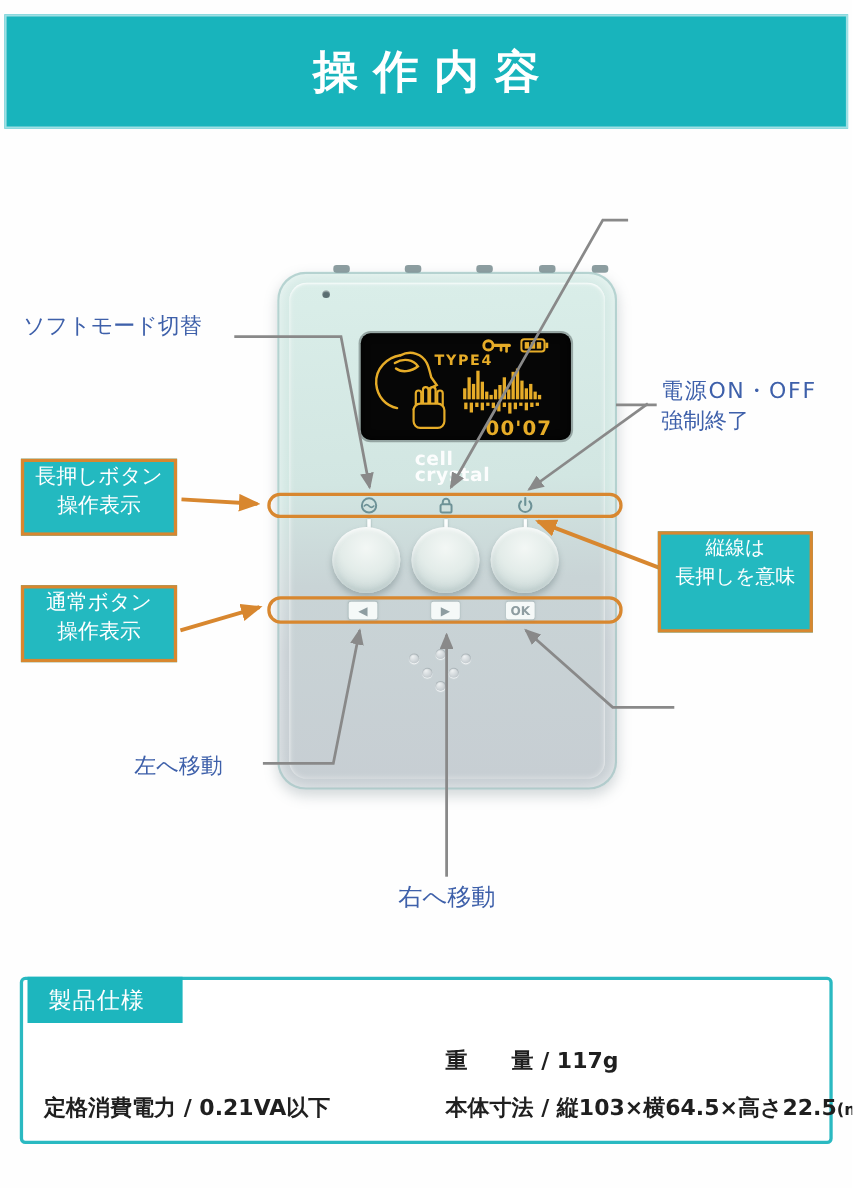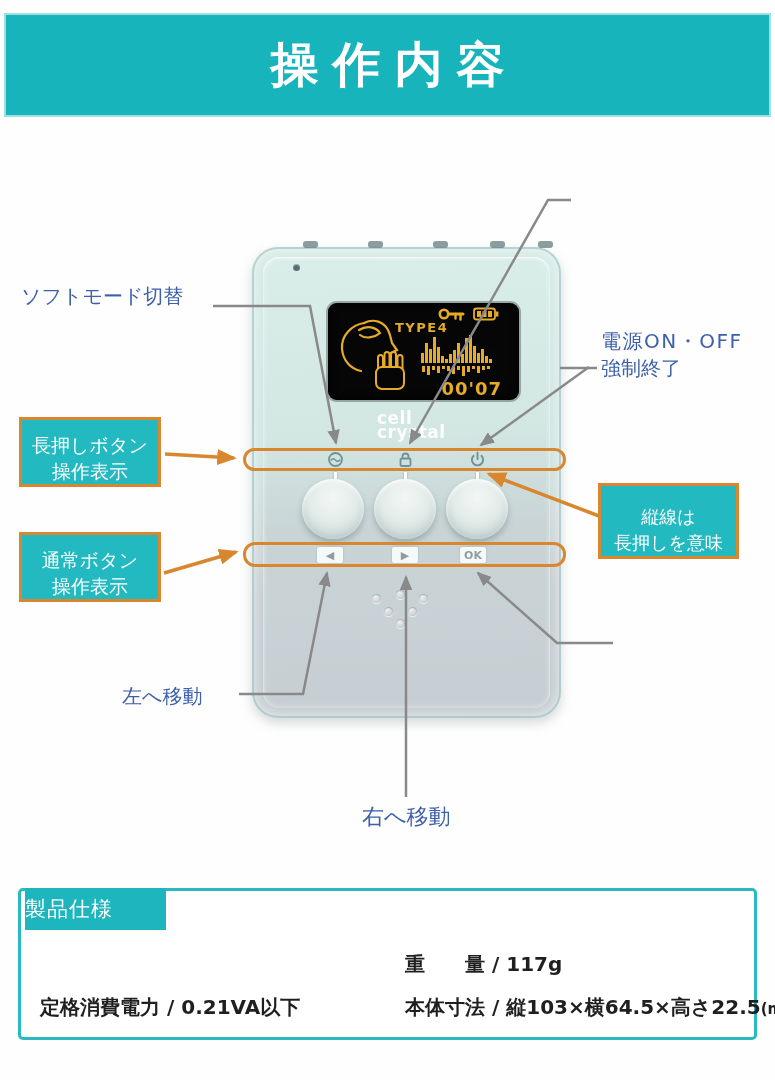"操作内容" .banner h1 { font-size: 48px -> 41px }
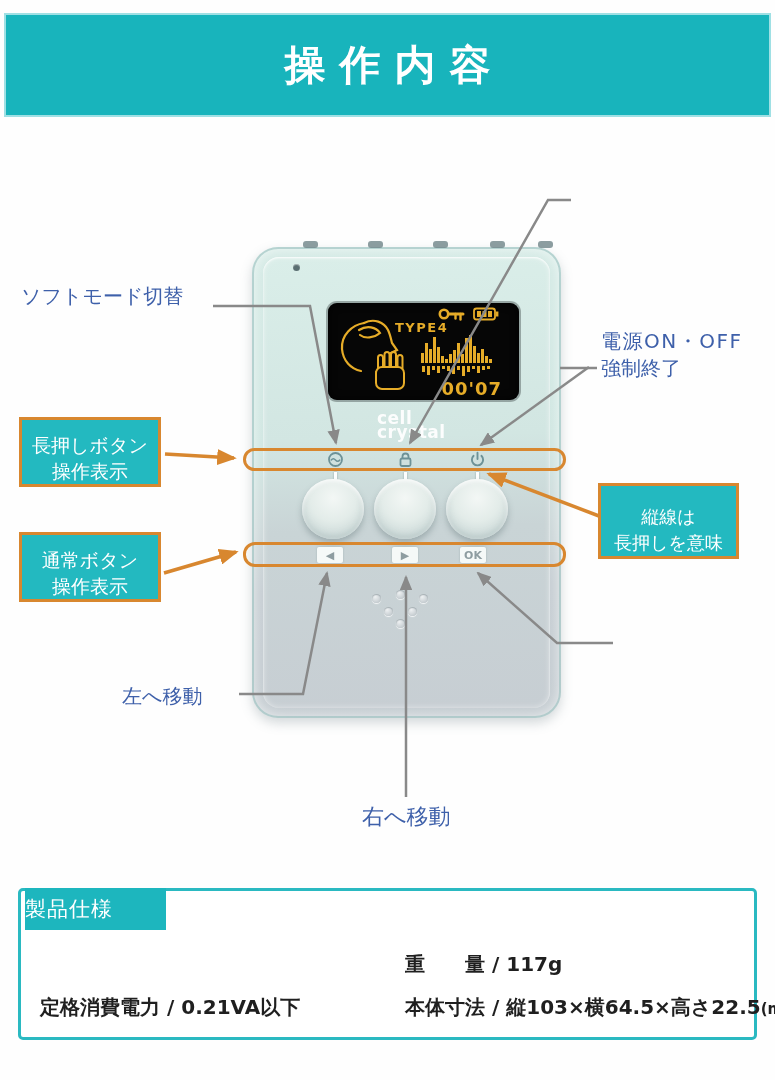"電源ON・OFF" div.blab { top: 328px -> 342px }
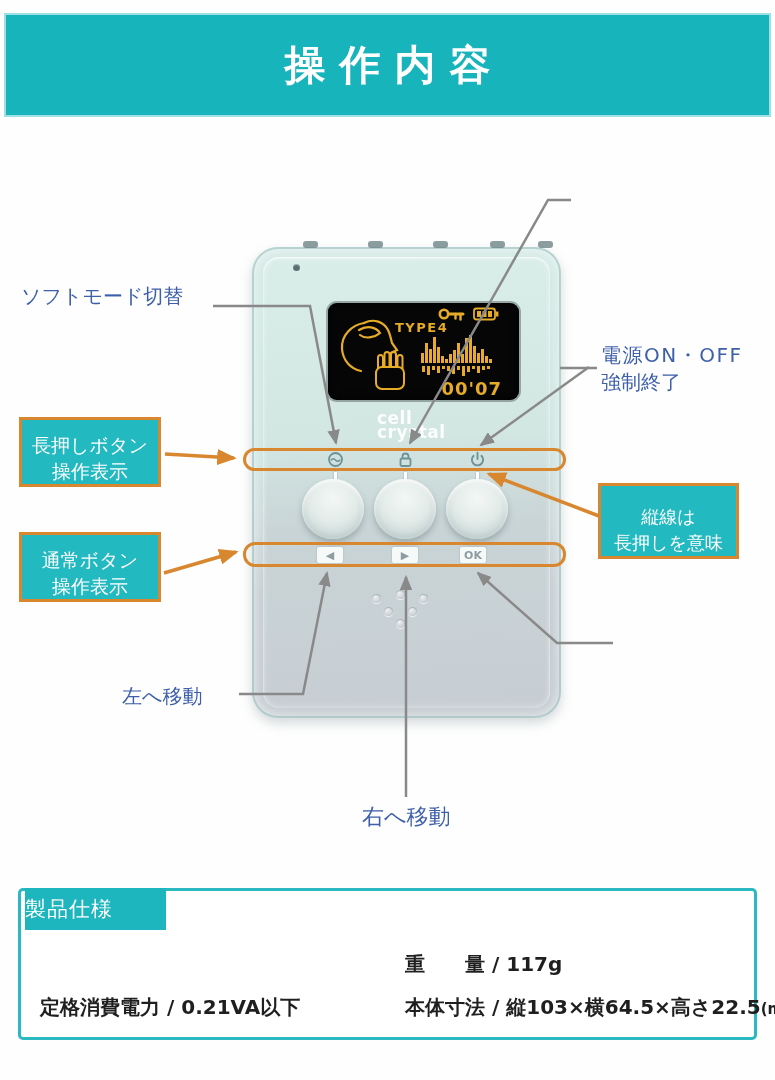"長押しボタン" .tbox { justify-content: flex-end -> flex-start }
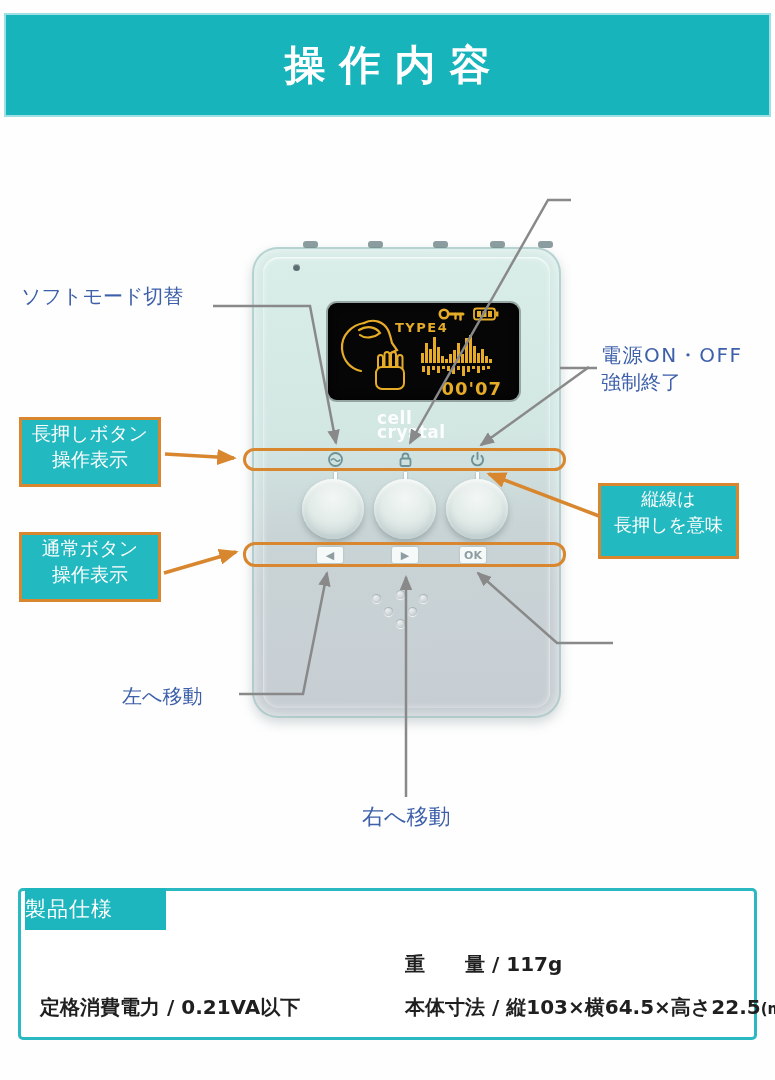"縦線は" .tbox3 { height: 76px -> 92px }
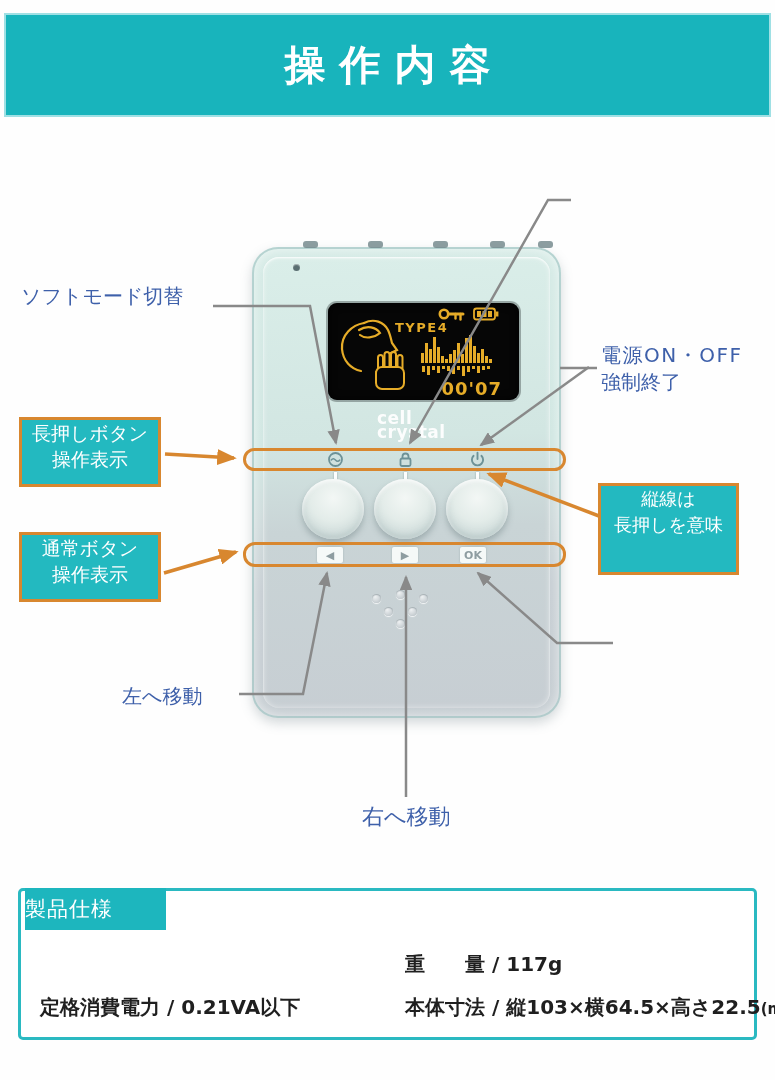"製品仕様" .spectab { padding-left: none -> 19px }
